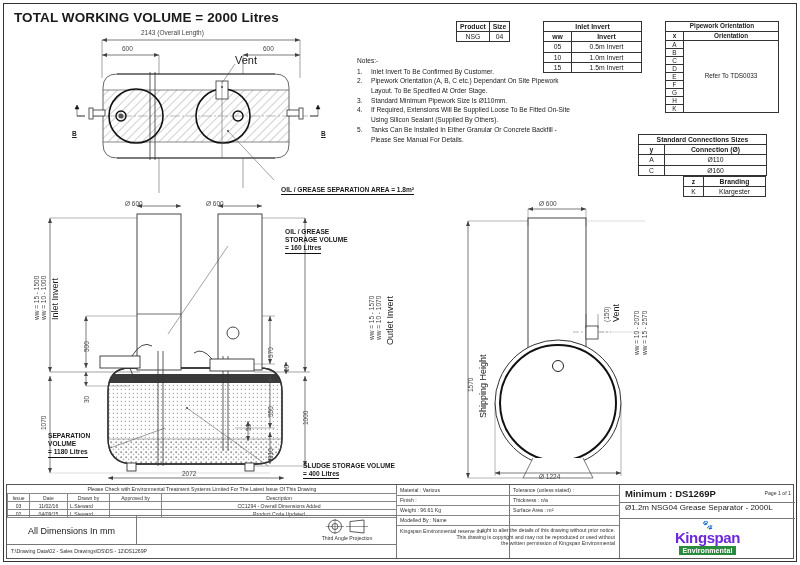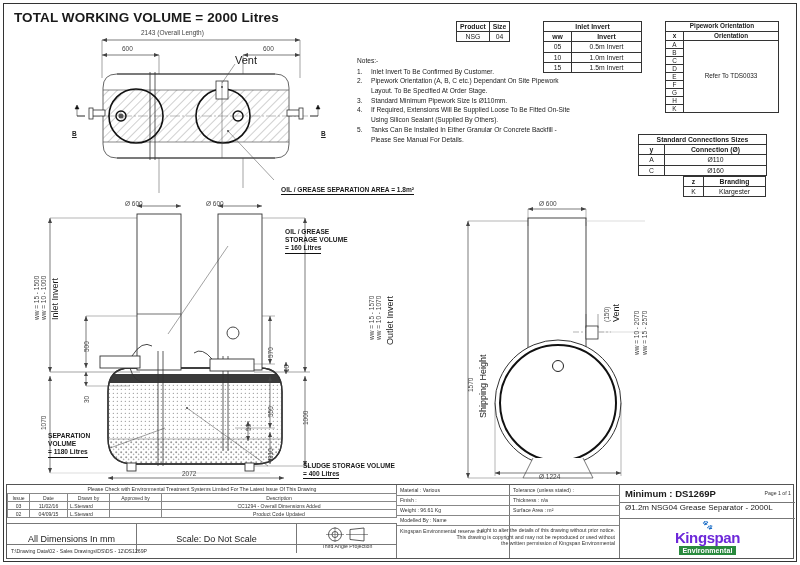"All Dimensions In mm" div.abs { margin-top: 8px -> none }
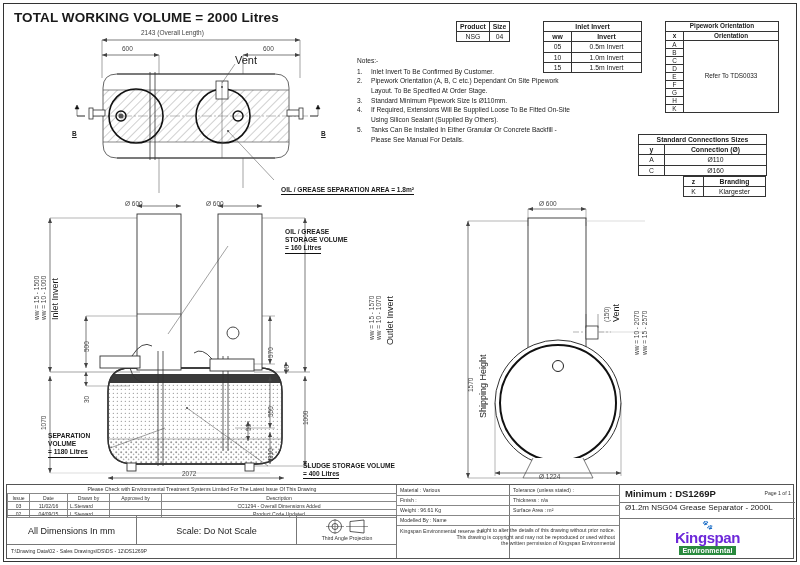"Scale: Do Not Scale" div.abs { html: <div> <span>Scale: Do Not Scale</span> </div> -> none }
